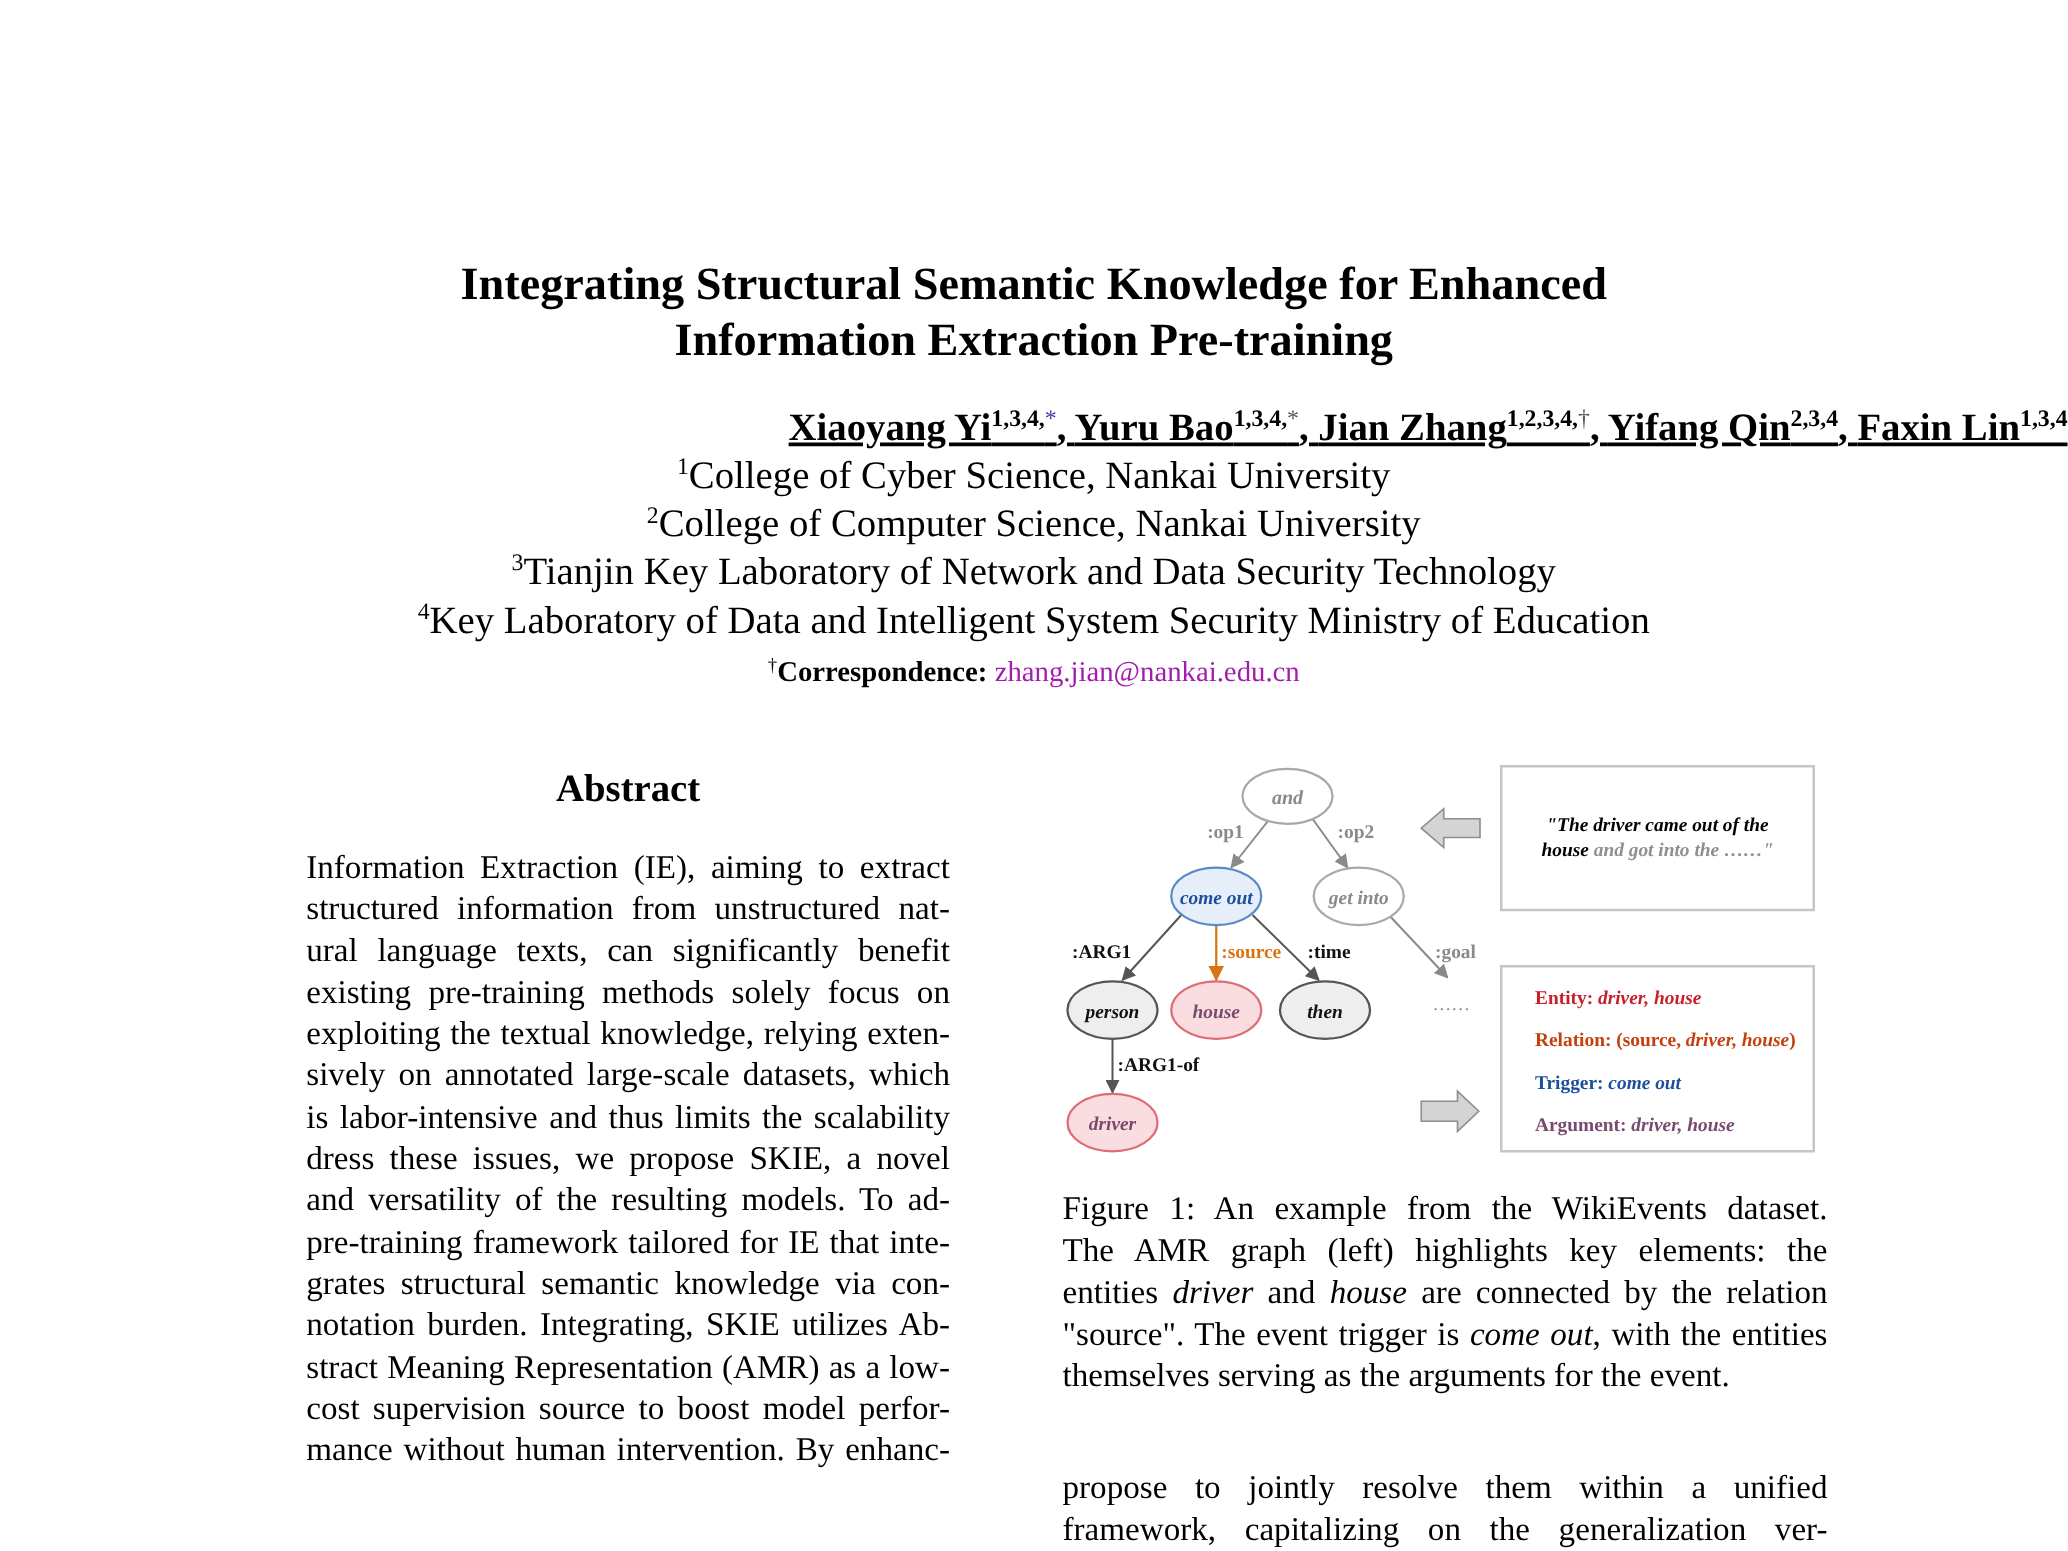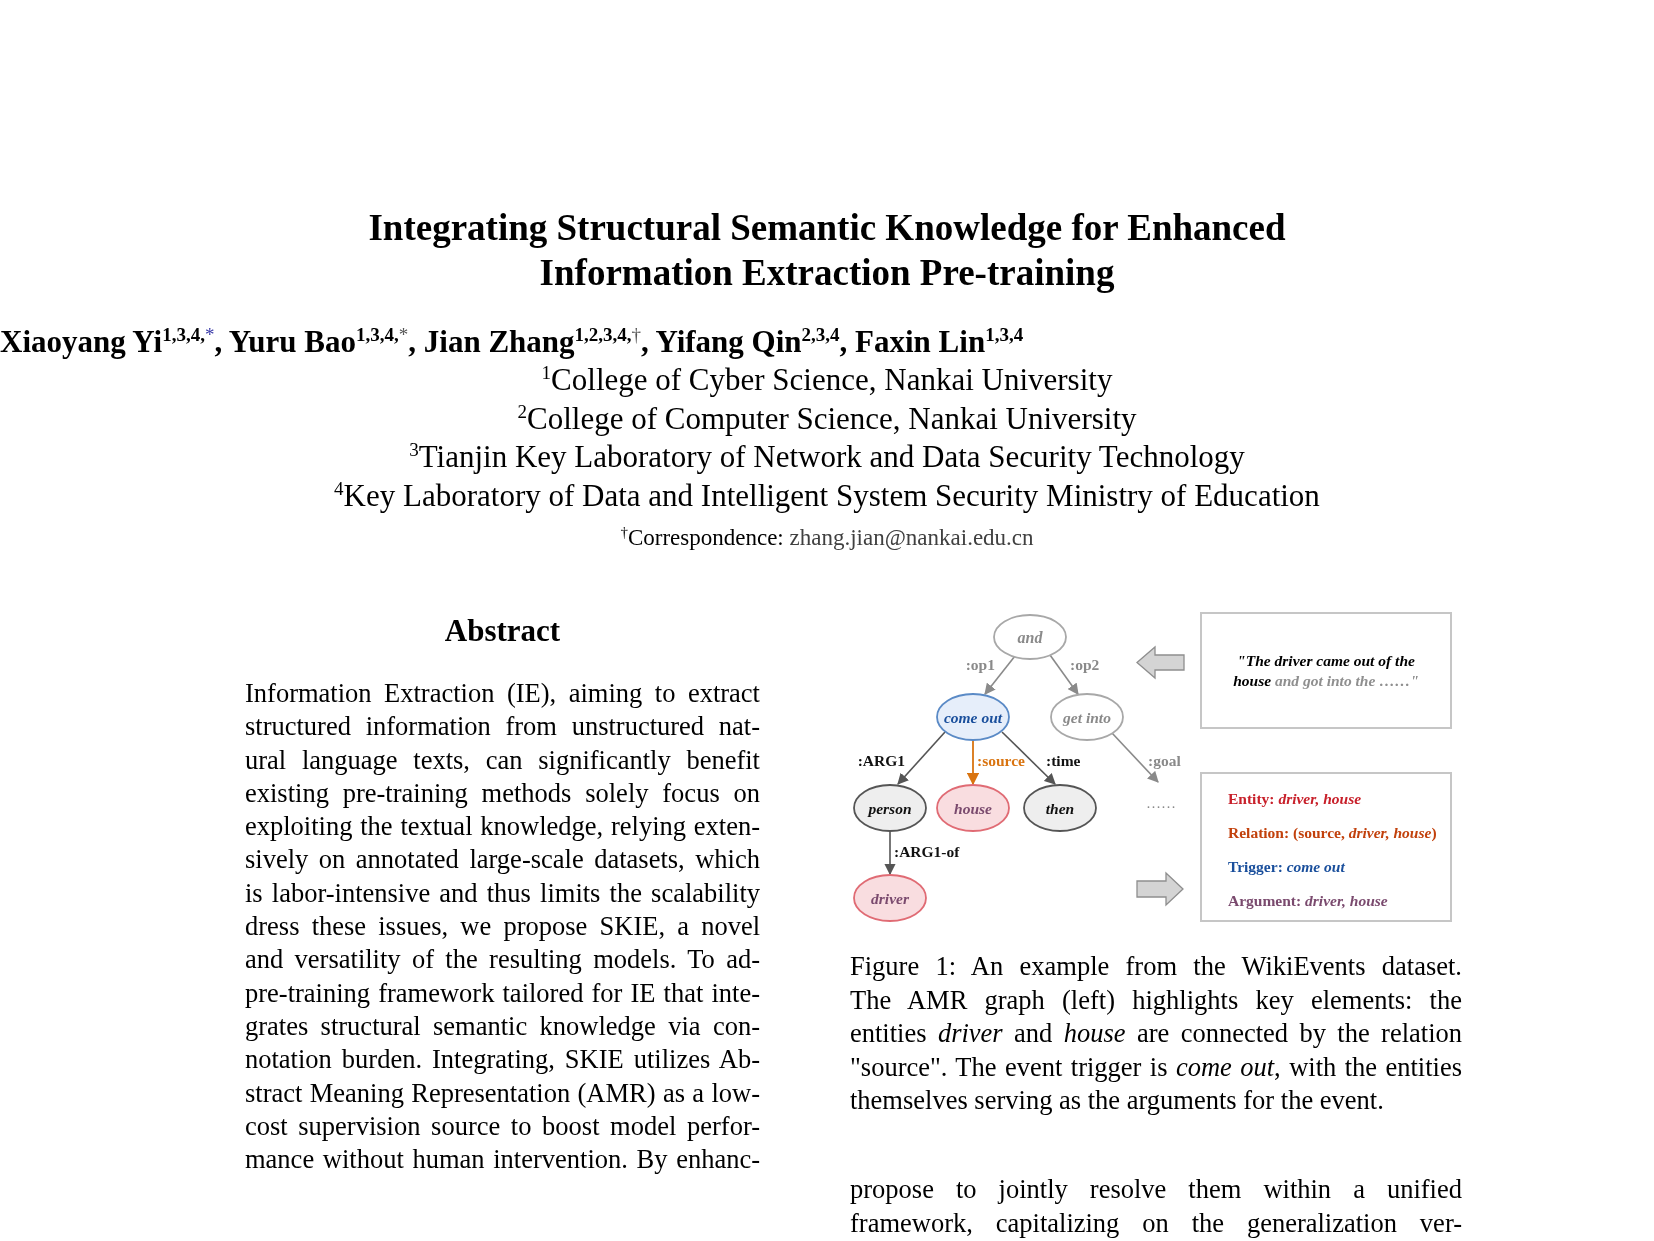"Xiaoyang Yi1,3,4,*, Yuru Bao1,3,4,*," .authors { text-align: left -> right; text-decoration: none -> underline }
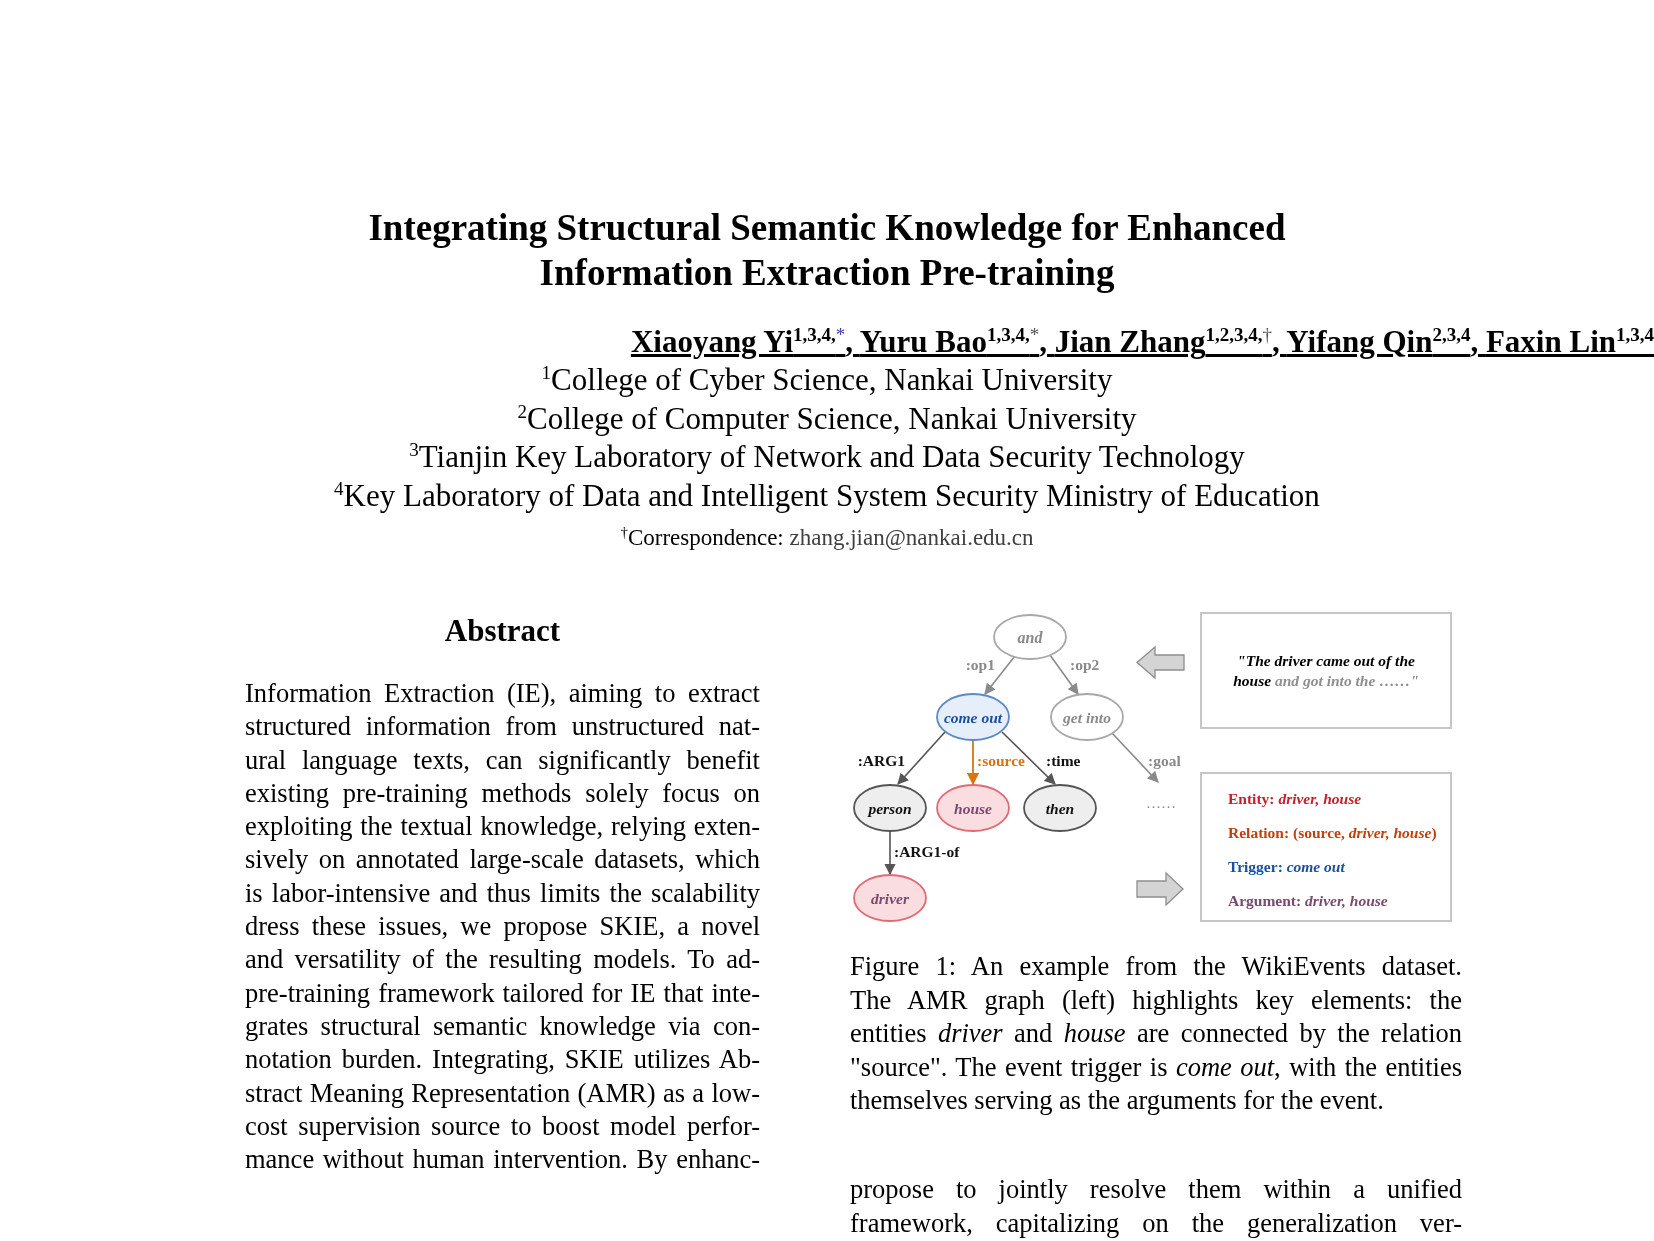"Correspondence:" .corr .label { font-weight: normal -> bold }
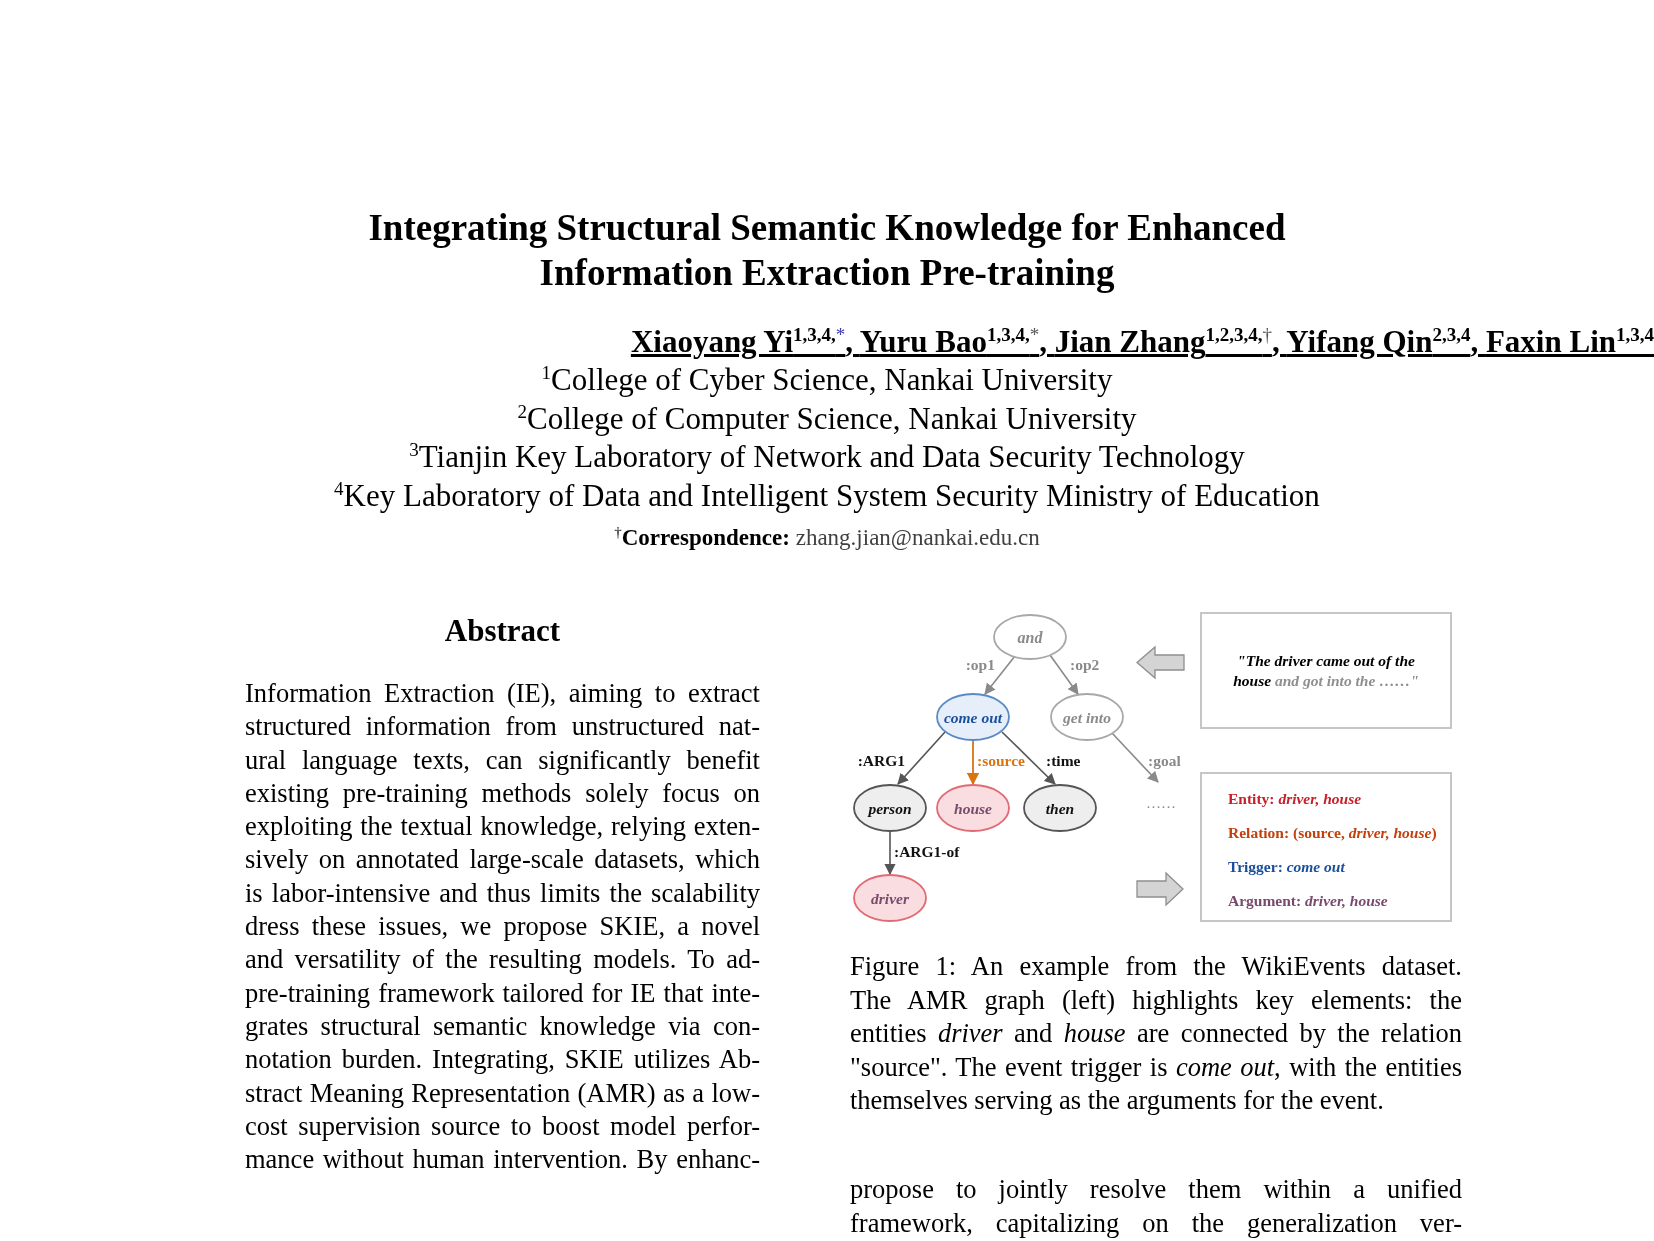"zhang.jian@nankai.edu.cn" .corr .email { color: #404040 -> #a21caf }
